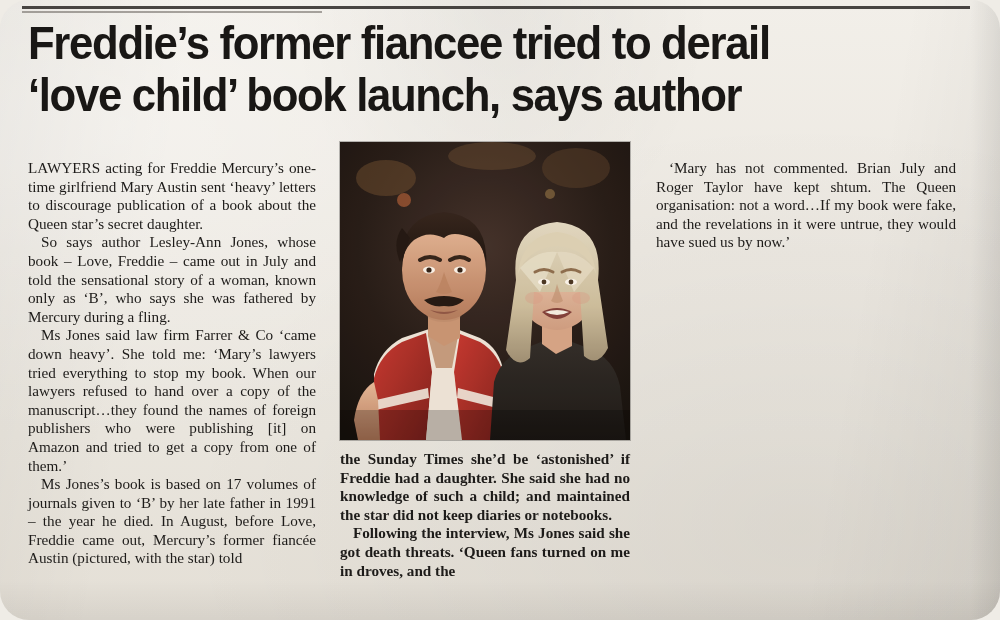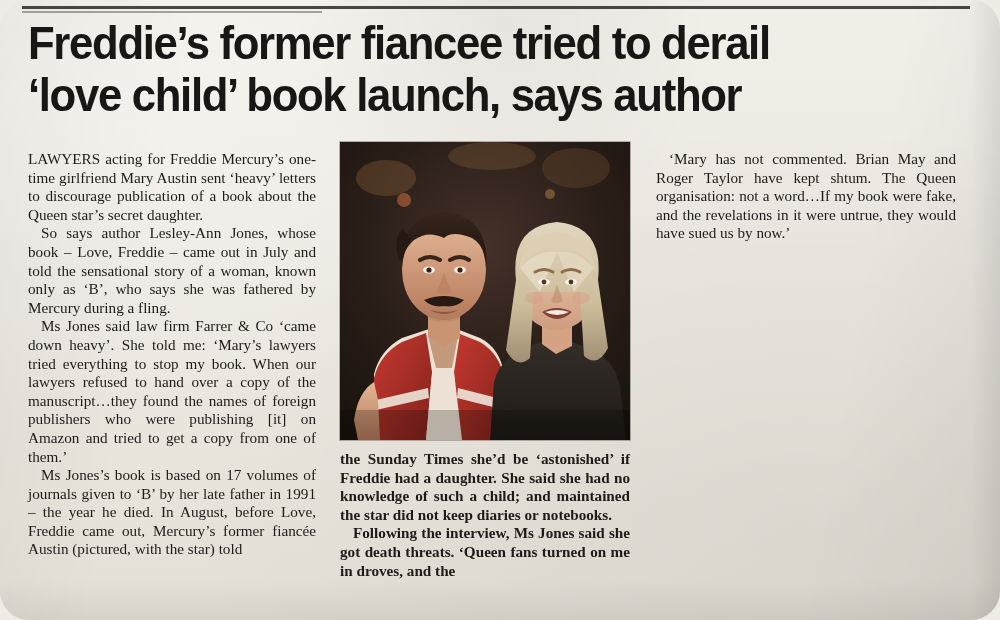"LAWYERS acting for Freddie Mercury’s" .col { top: 8px -> 17px }
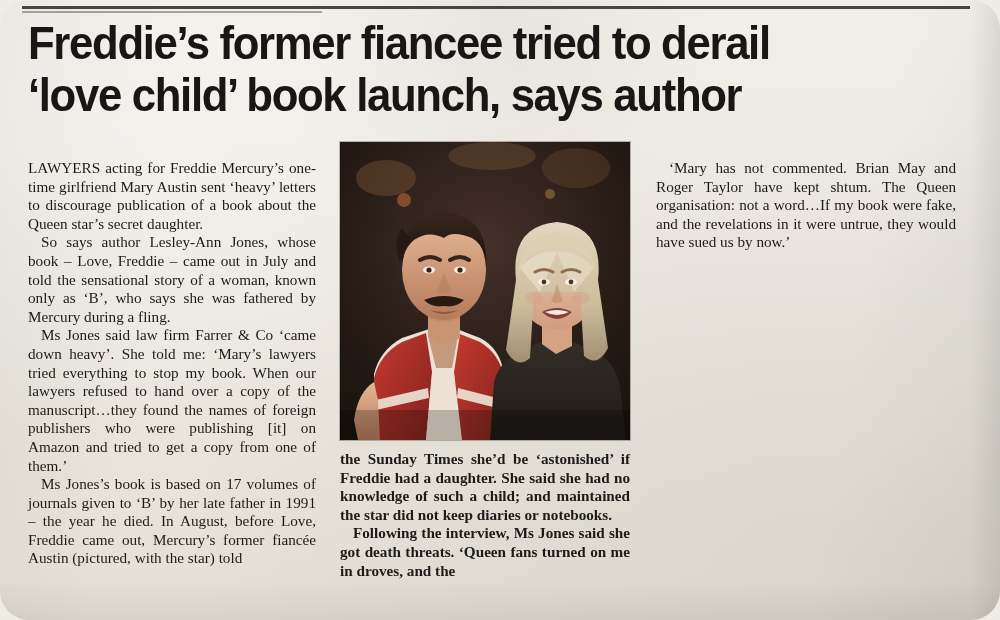"‘Mary has not commented. Brian" p { text: May -> July }
